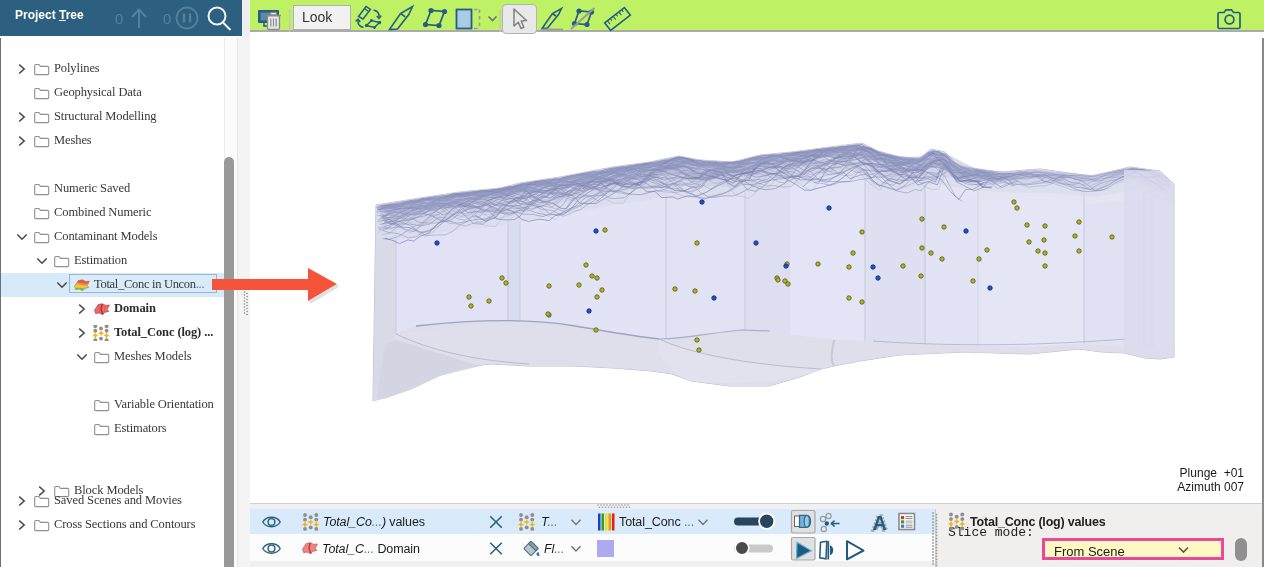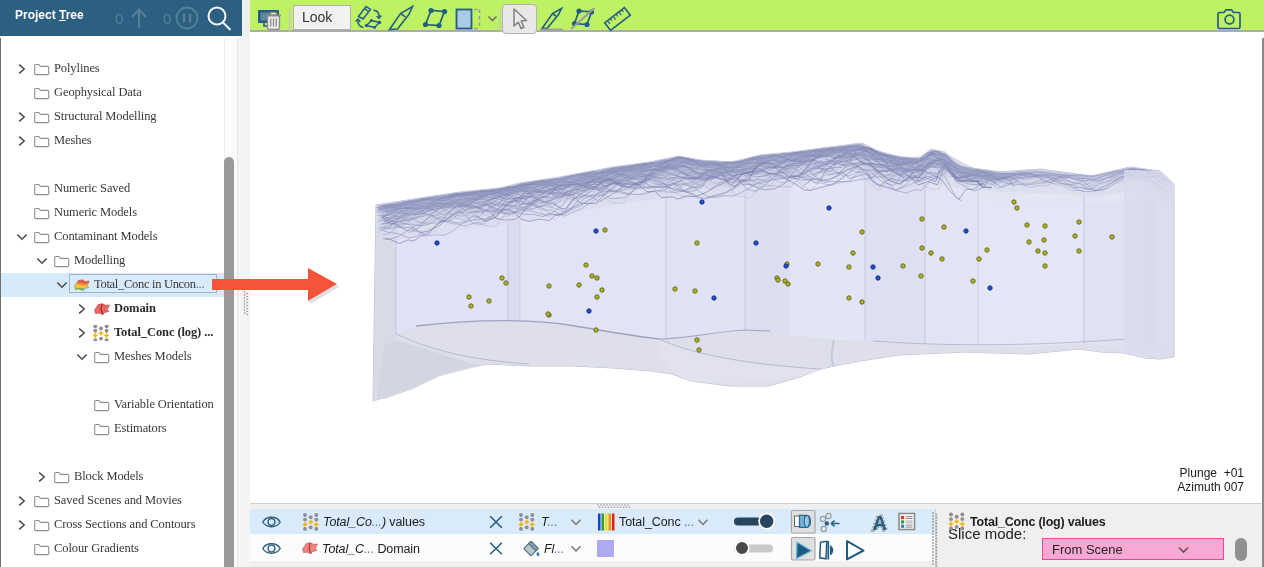"Numeric Models" div.txt { text: Numeric Models -> Combined Numeric }
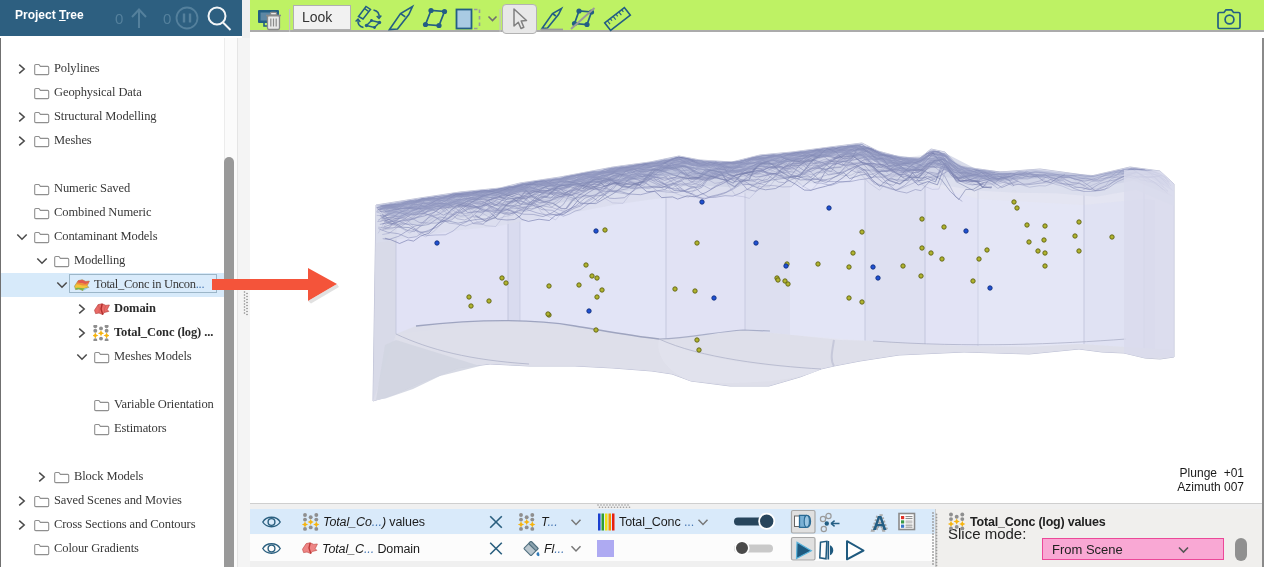"Modelling" div.txt { text: Modelling -> Estimation }
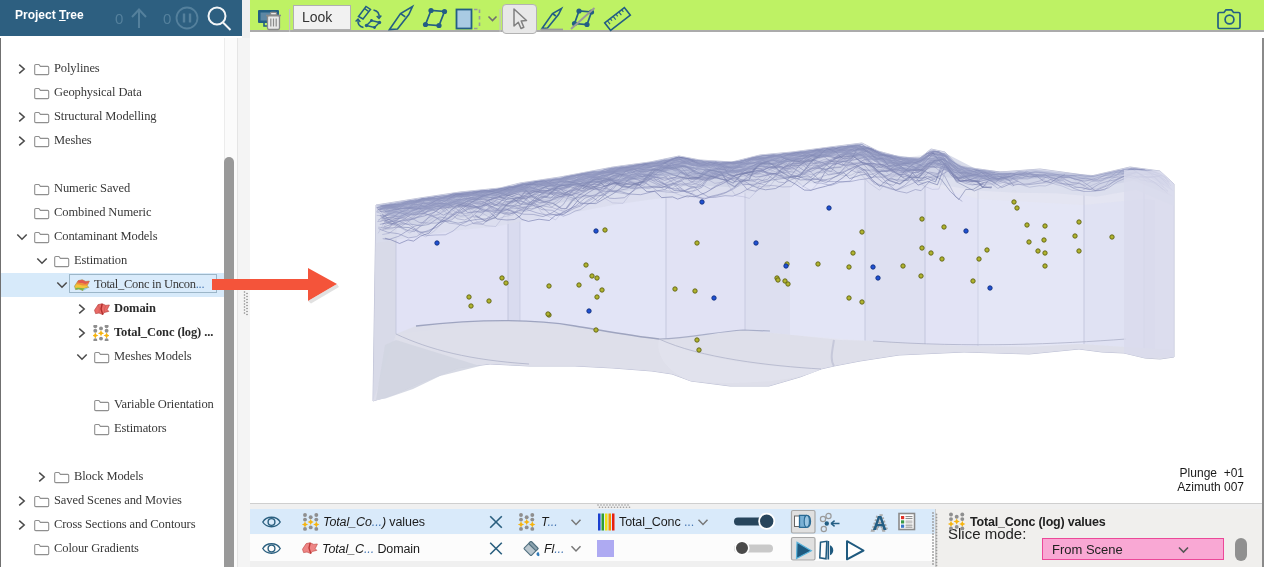"Block Models" div.trow { top: 427px -> 441px }
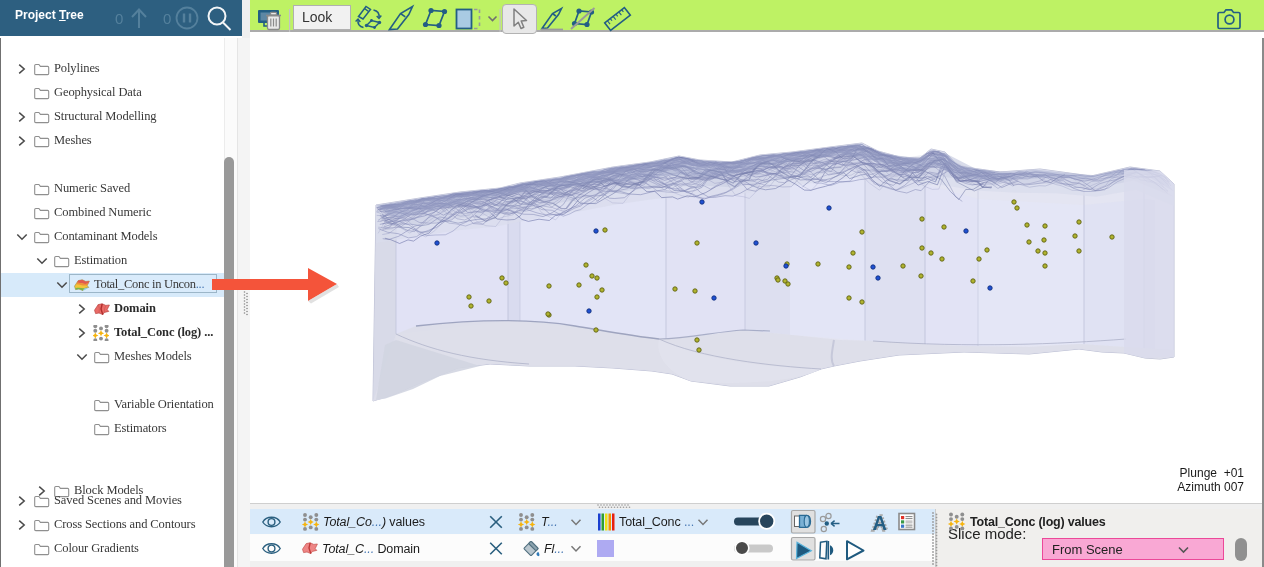"Slice mode:" #controls .lbl { font-family: none -> Liberation Mono, monospace; font-size: 15px -> 13px }
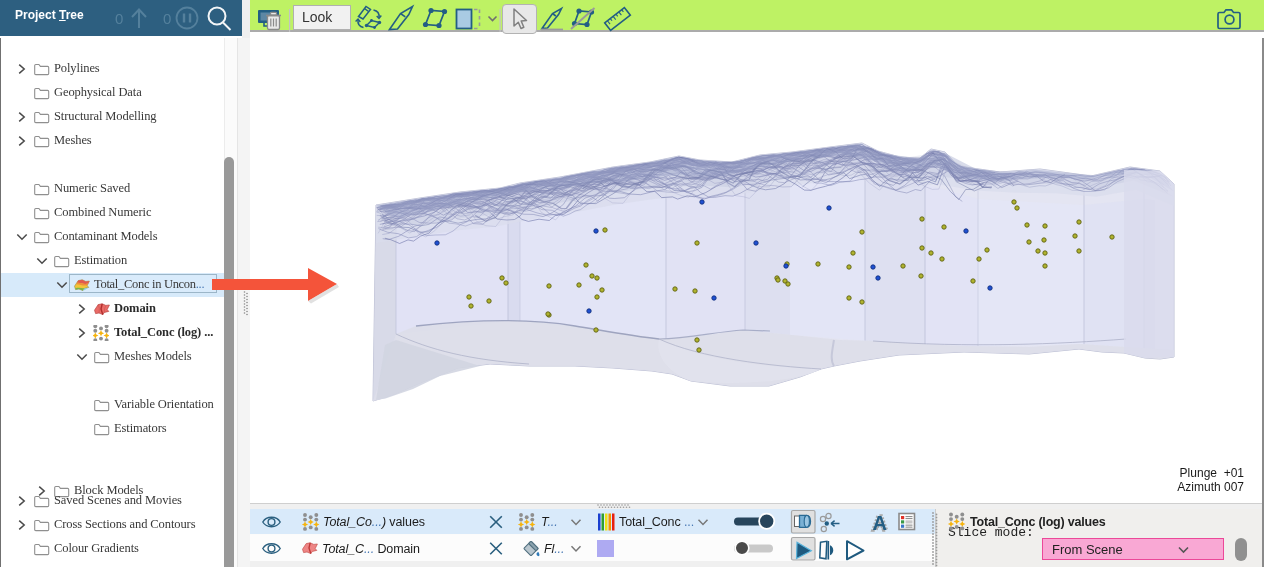"Colour Gradients" div.trow { html: <div> <svg> <path></path> </svg> <div>Colour Gradients</div> </div> -> none }
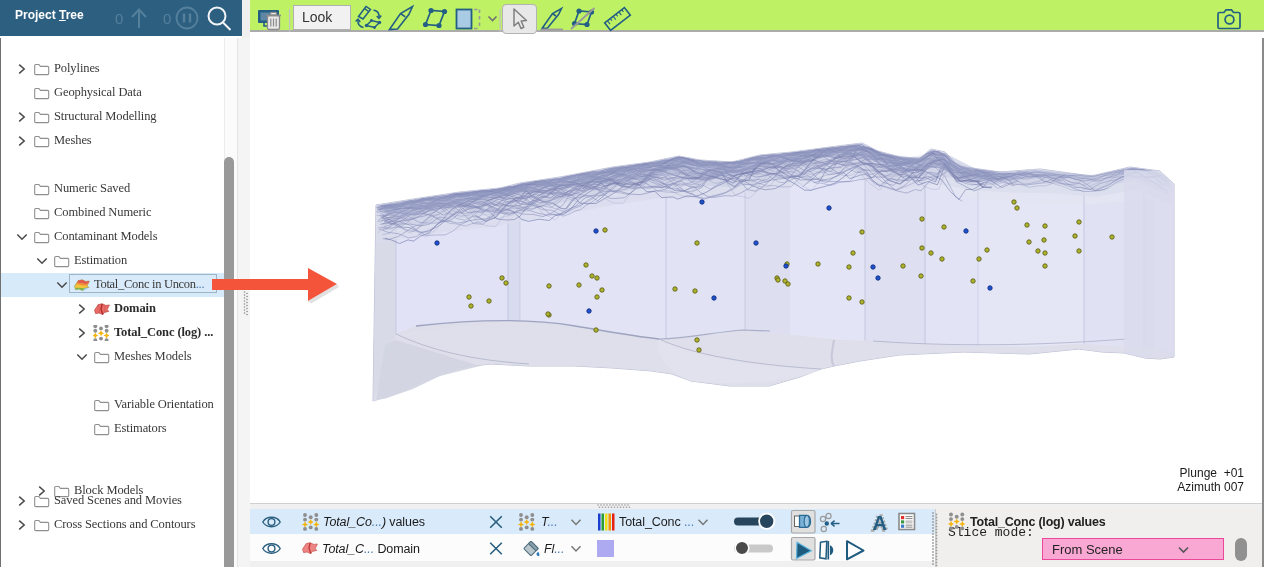"From Scene" #combo { background: #f9a8d4 -> #fef9c3; border: 1px solid #ec4899 -> 3px solid #ec4899 }
